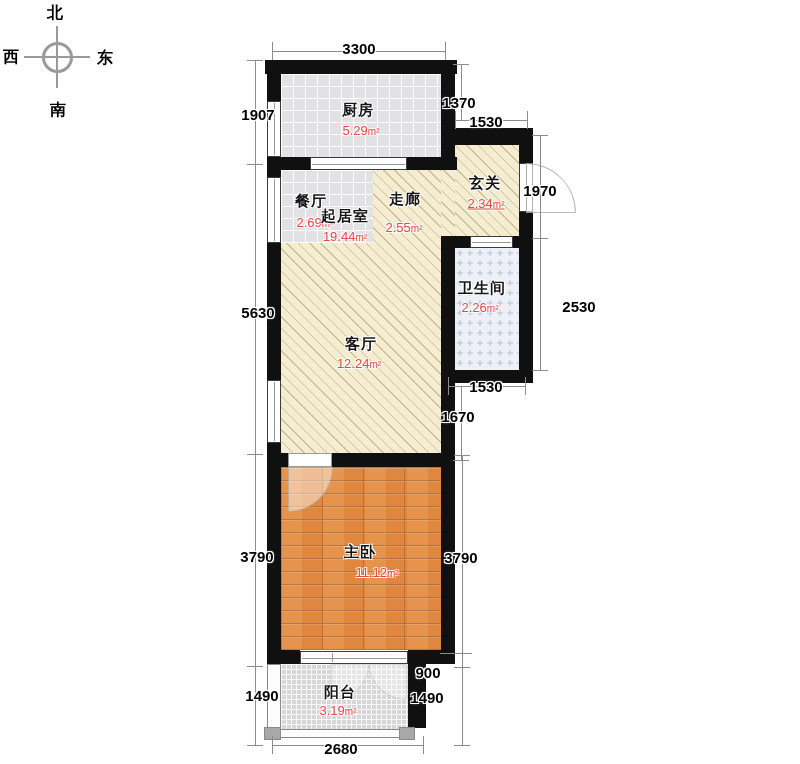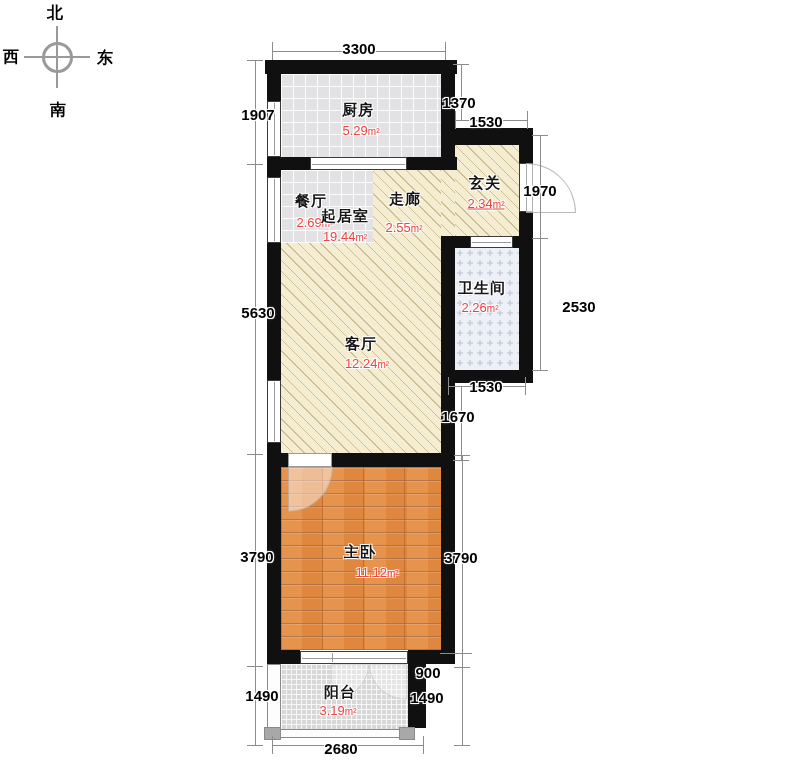"12.24m²" div.rarea { margin-left: 8px -> none }
